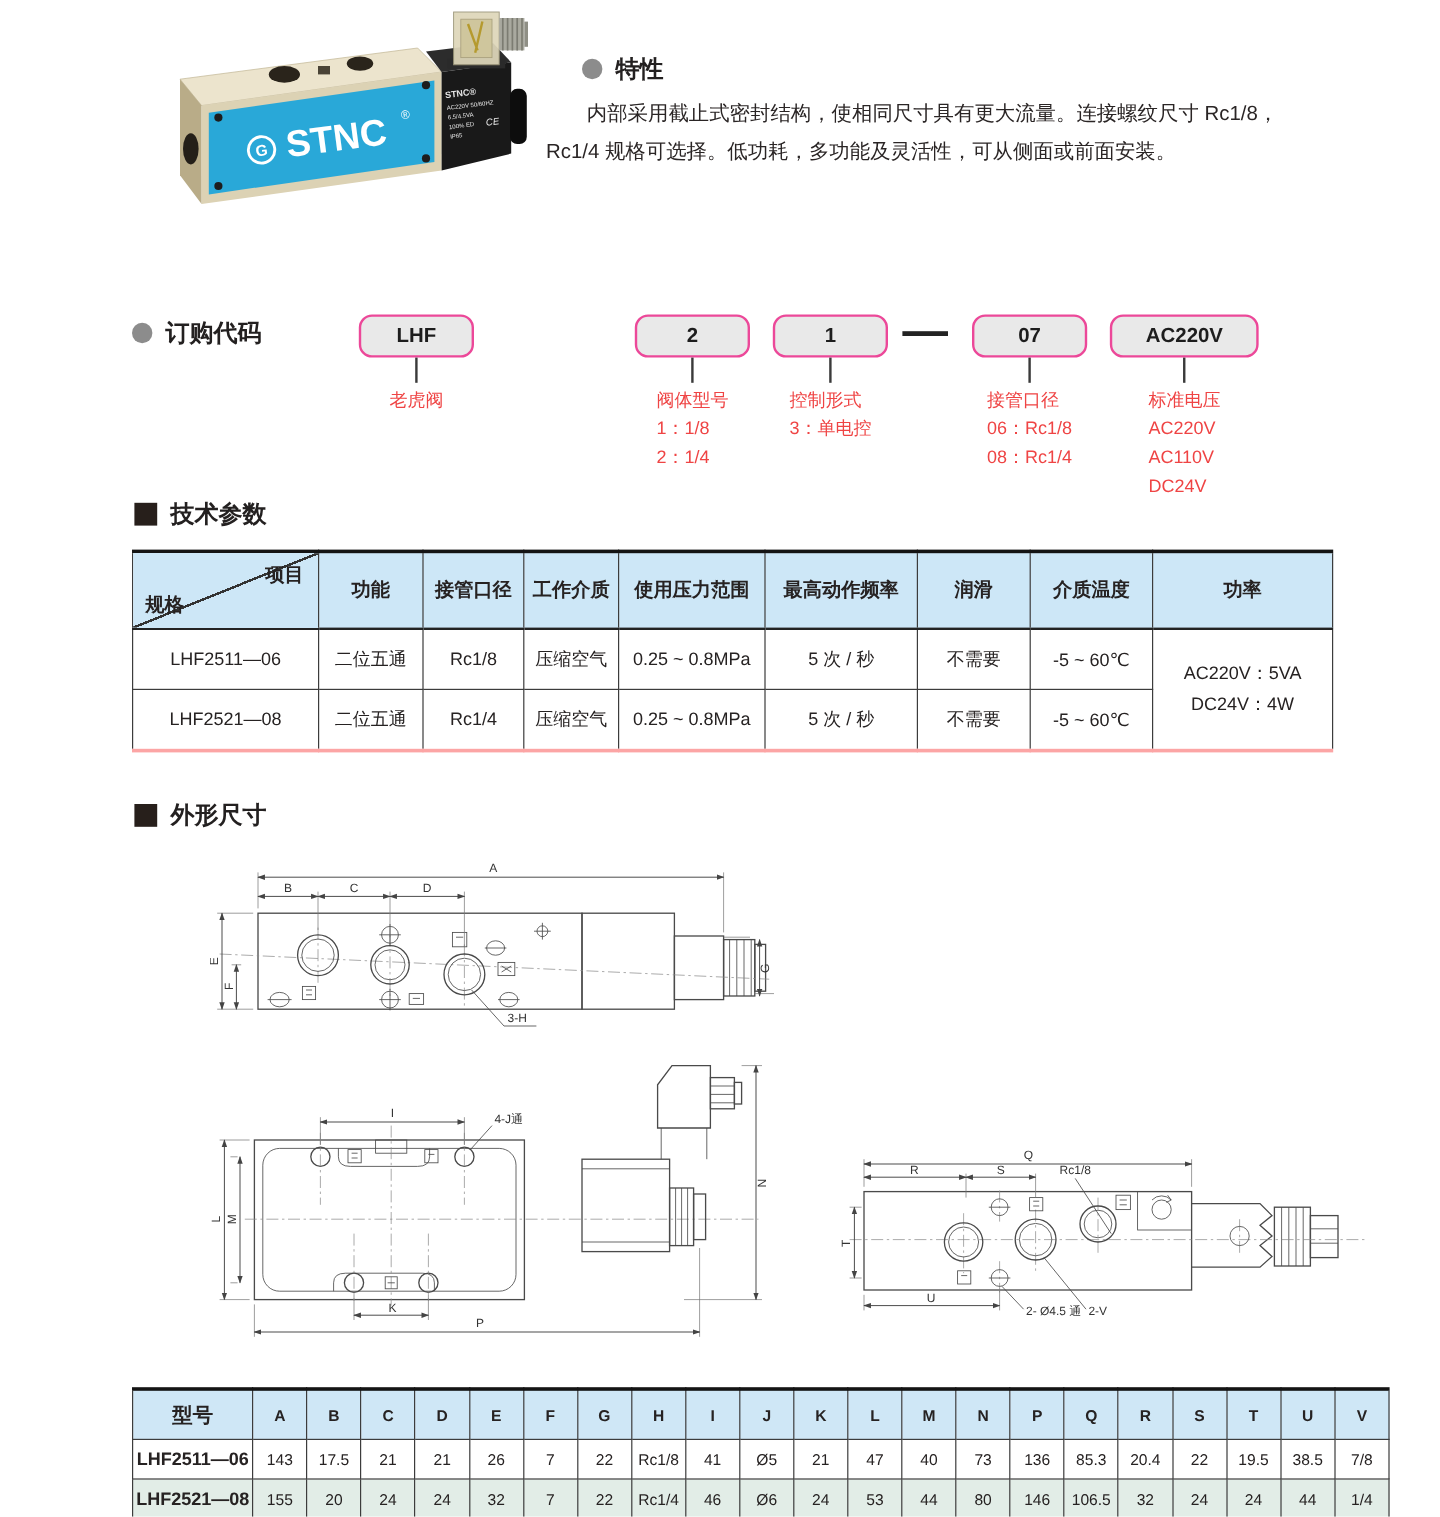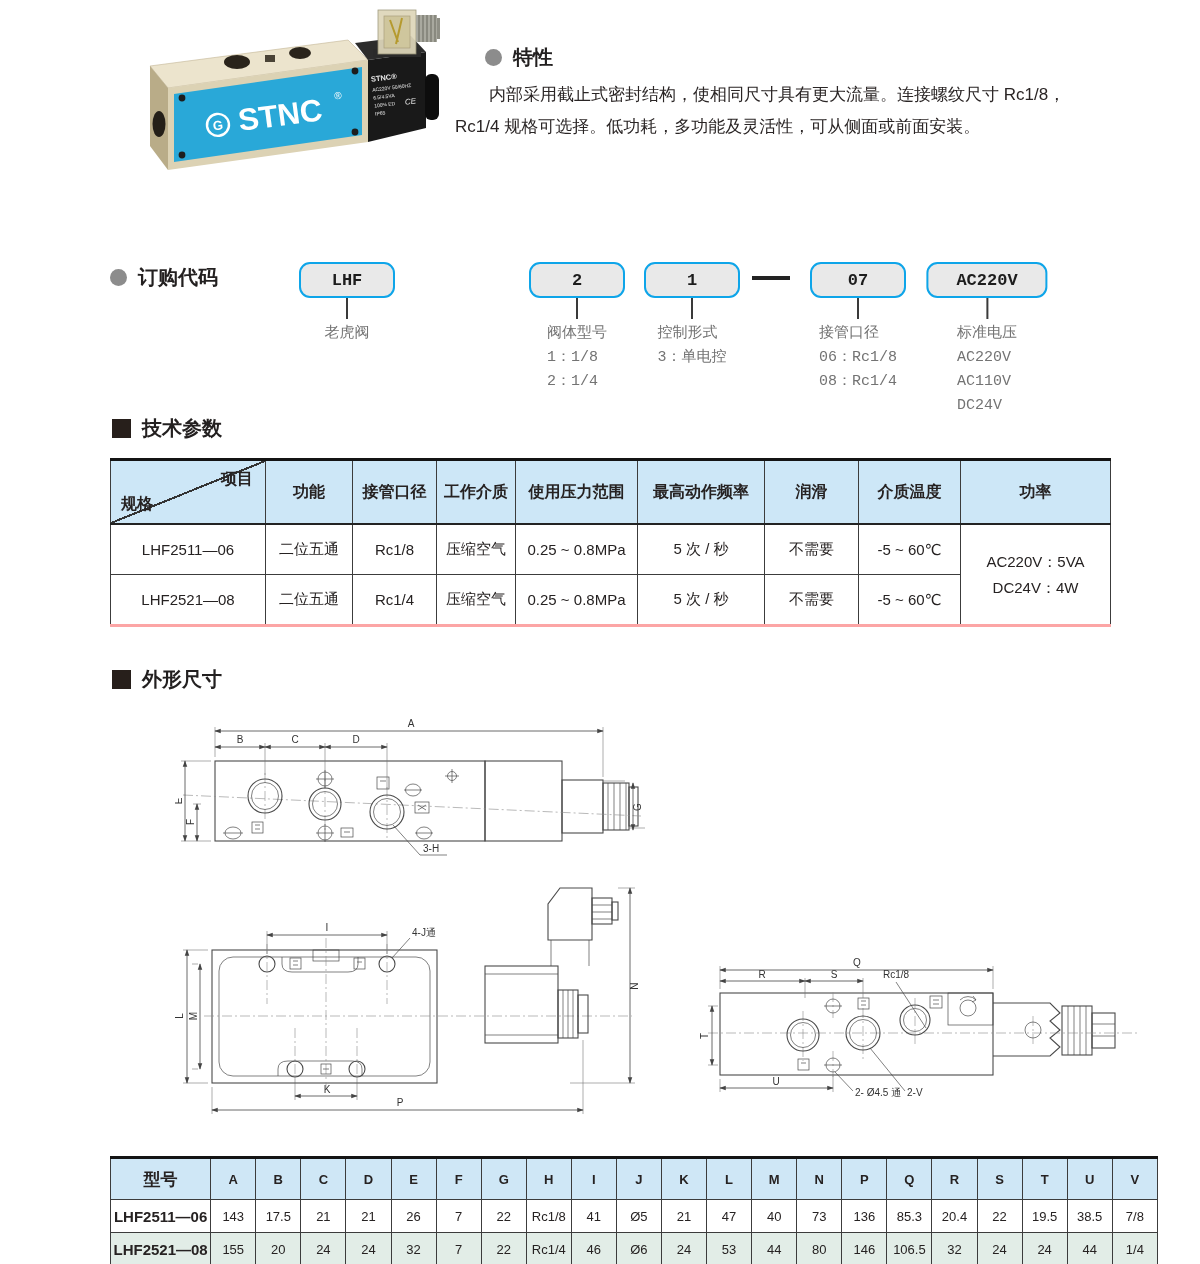"订购代码" .ordering { font-family: Liberation Mono, monospace -> none }
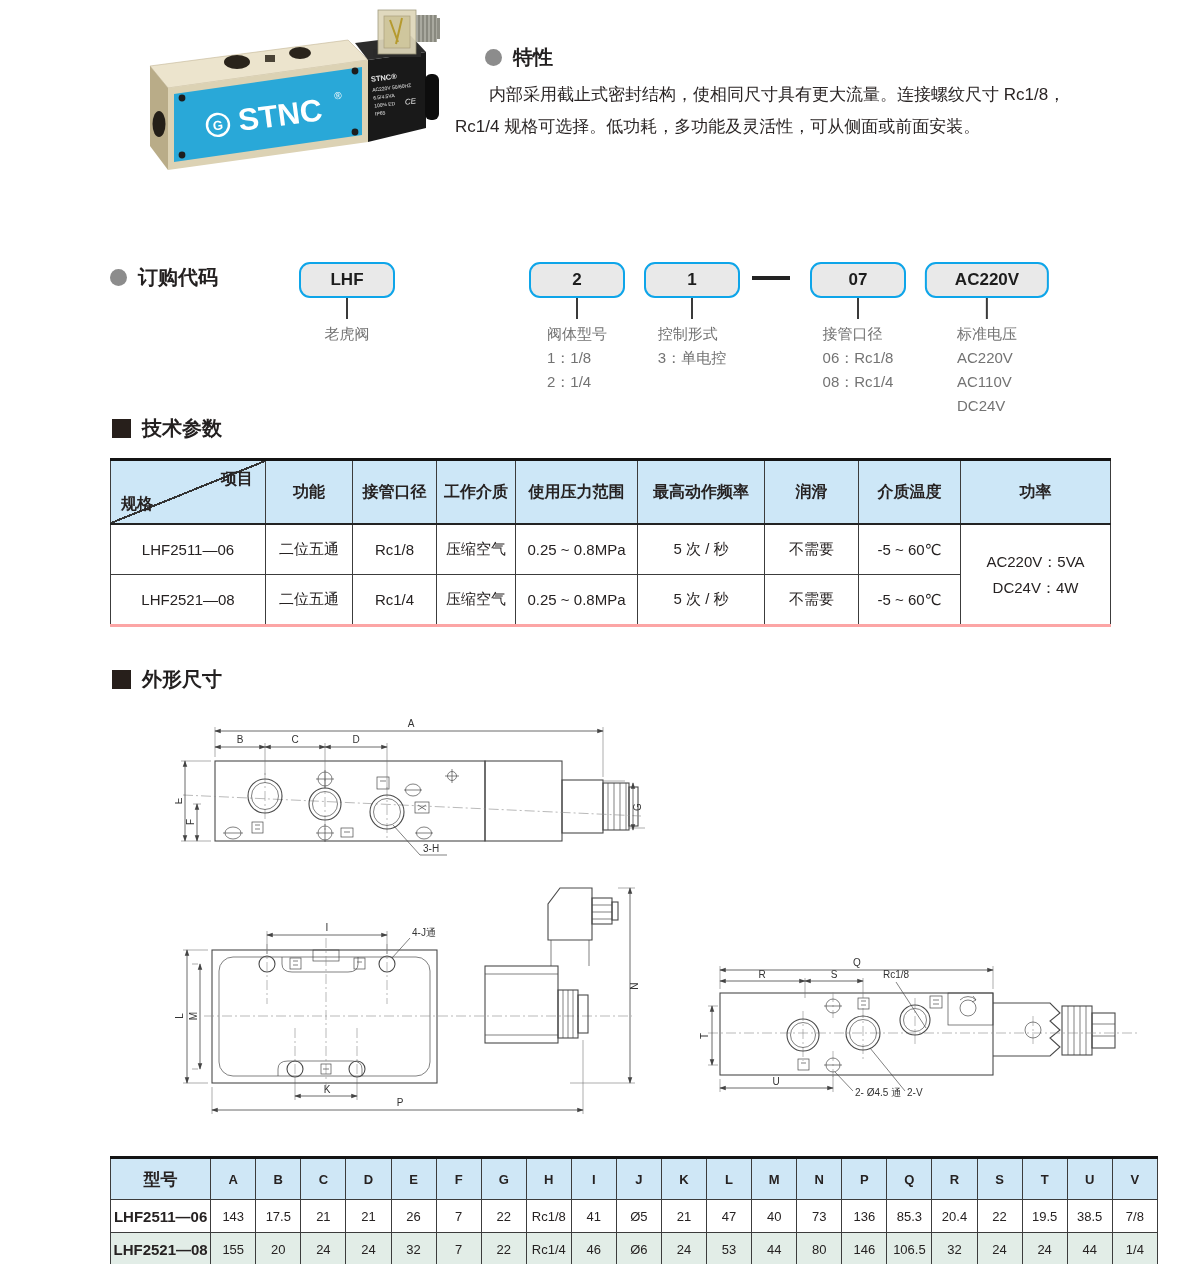"LHF" .code-box { border: 2px solid #0ea5e9 -> 2px solid #ec4899 }
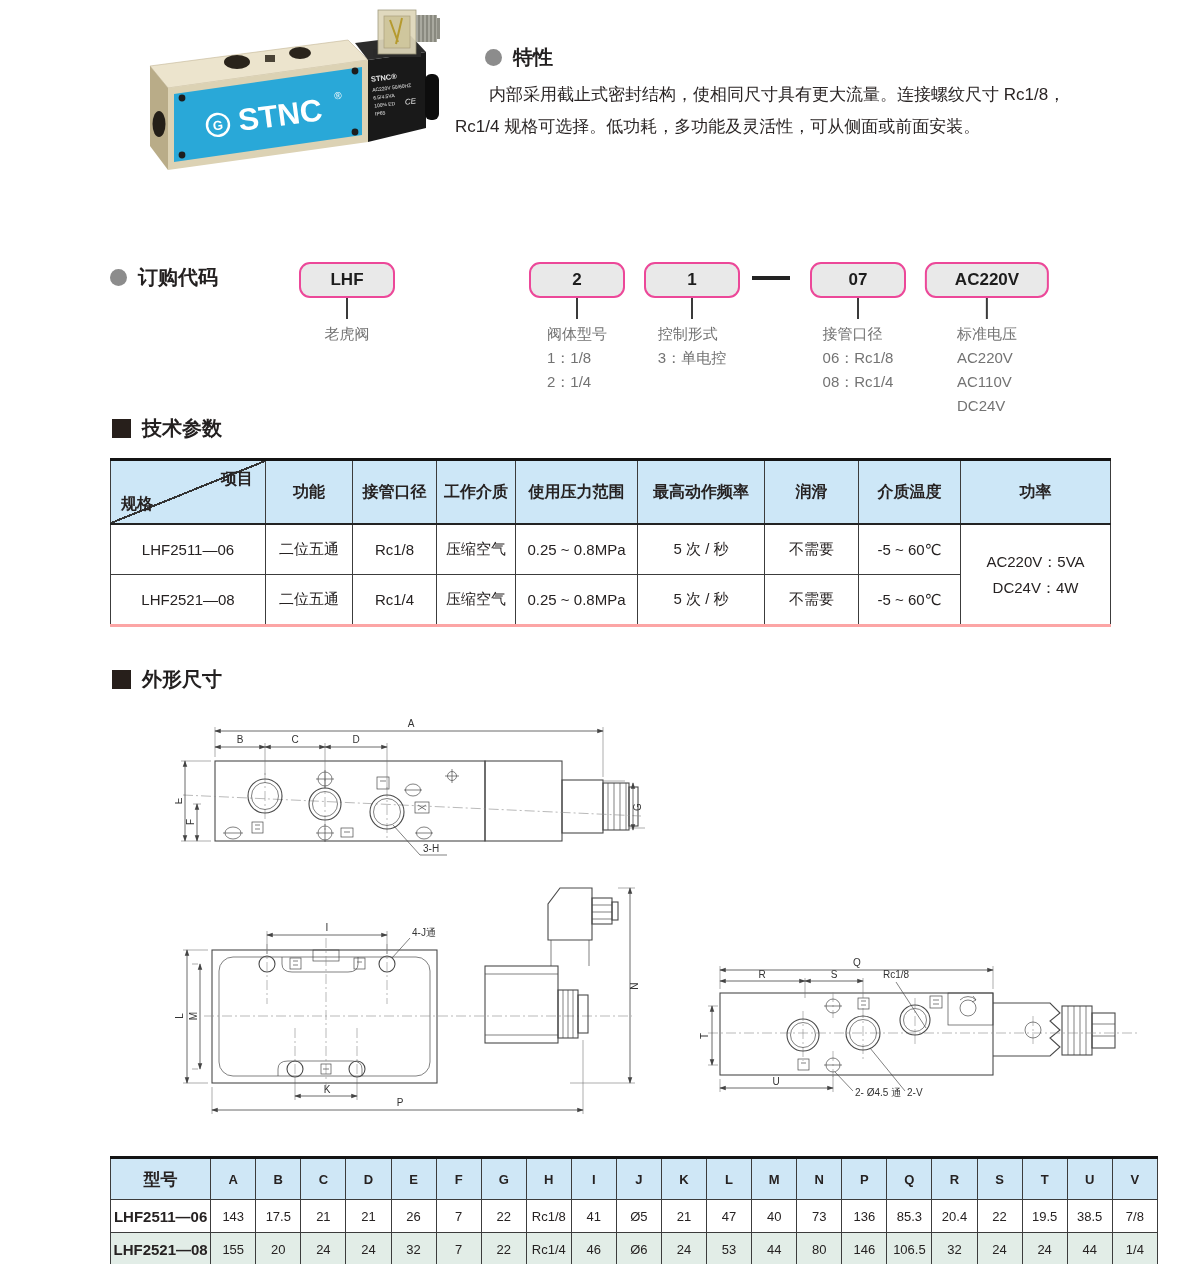"老虎阀" .code-label { color: #737373 -> #ef4444 }
